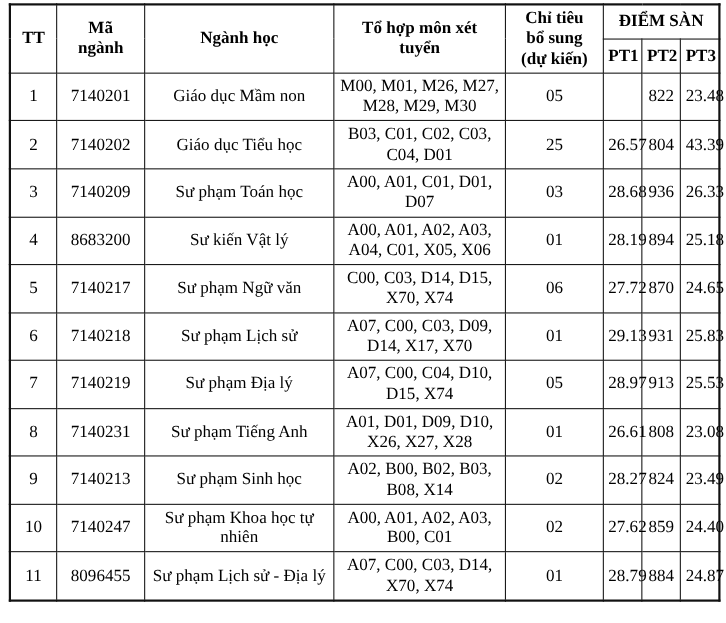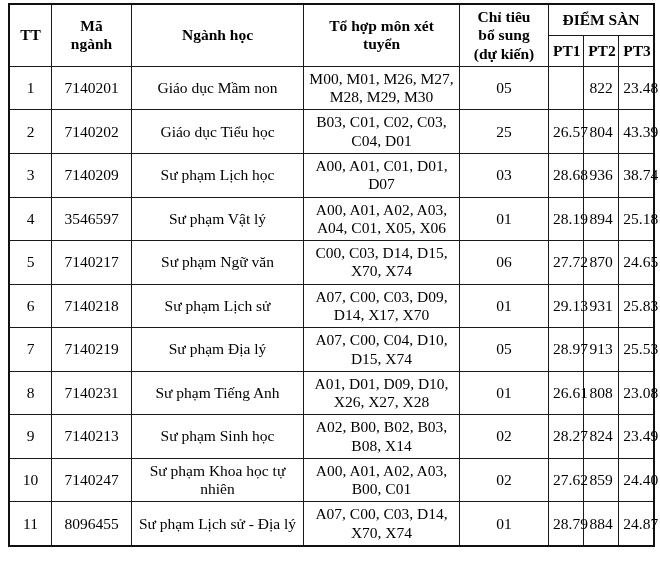"Sư phạm Lịch học" td.c-nganh { text: Lịch -> Toán }
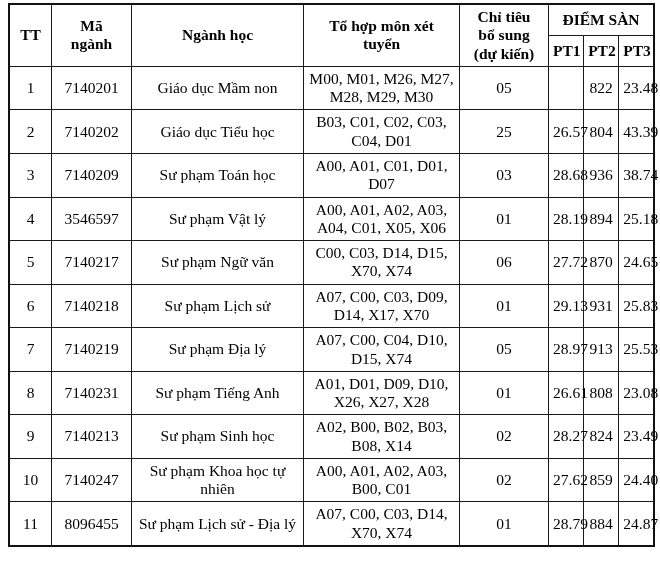"38.74" td.c-pt { text: 38.74 -> 26.33 }
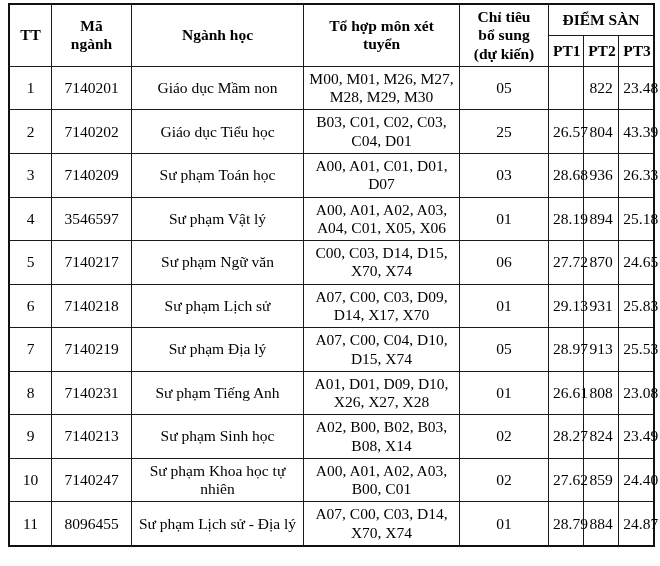"3546597" td.c-ma { text: 3546597 -> 8683200 }
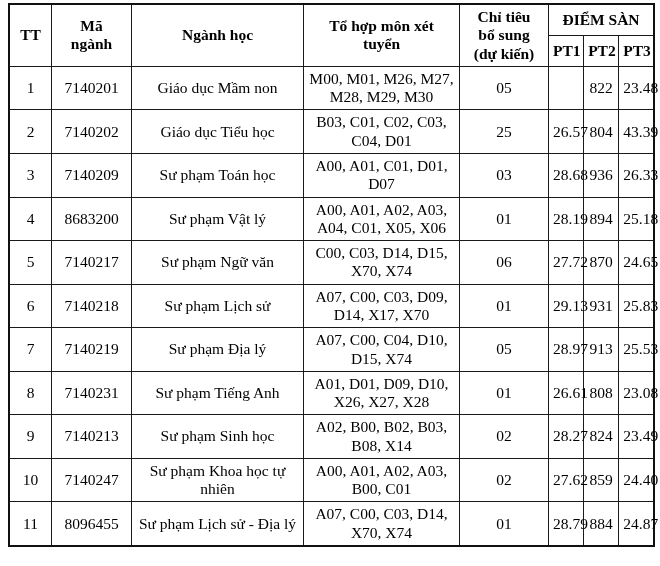"Sư phạm Vật lý" td.c-nganh { text: phạm -> kiến }
